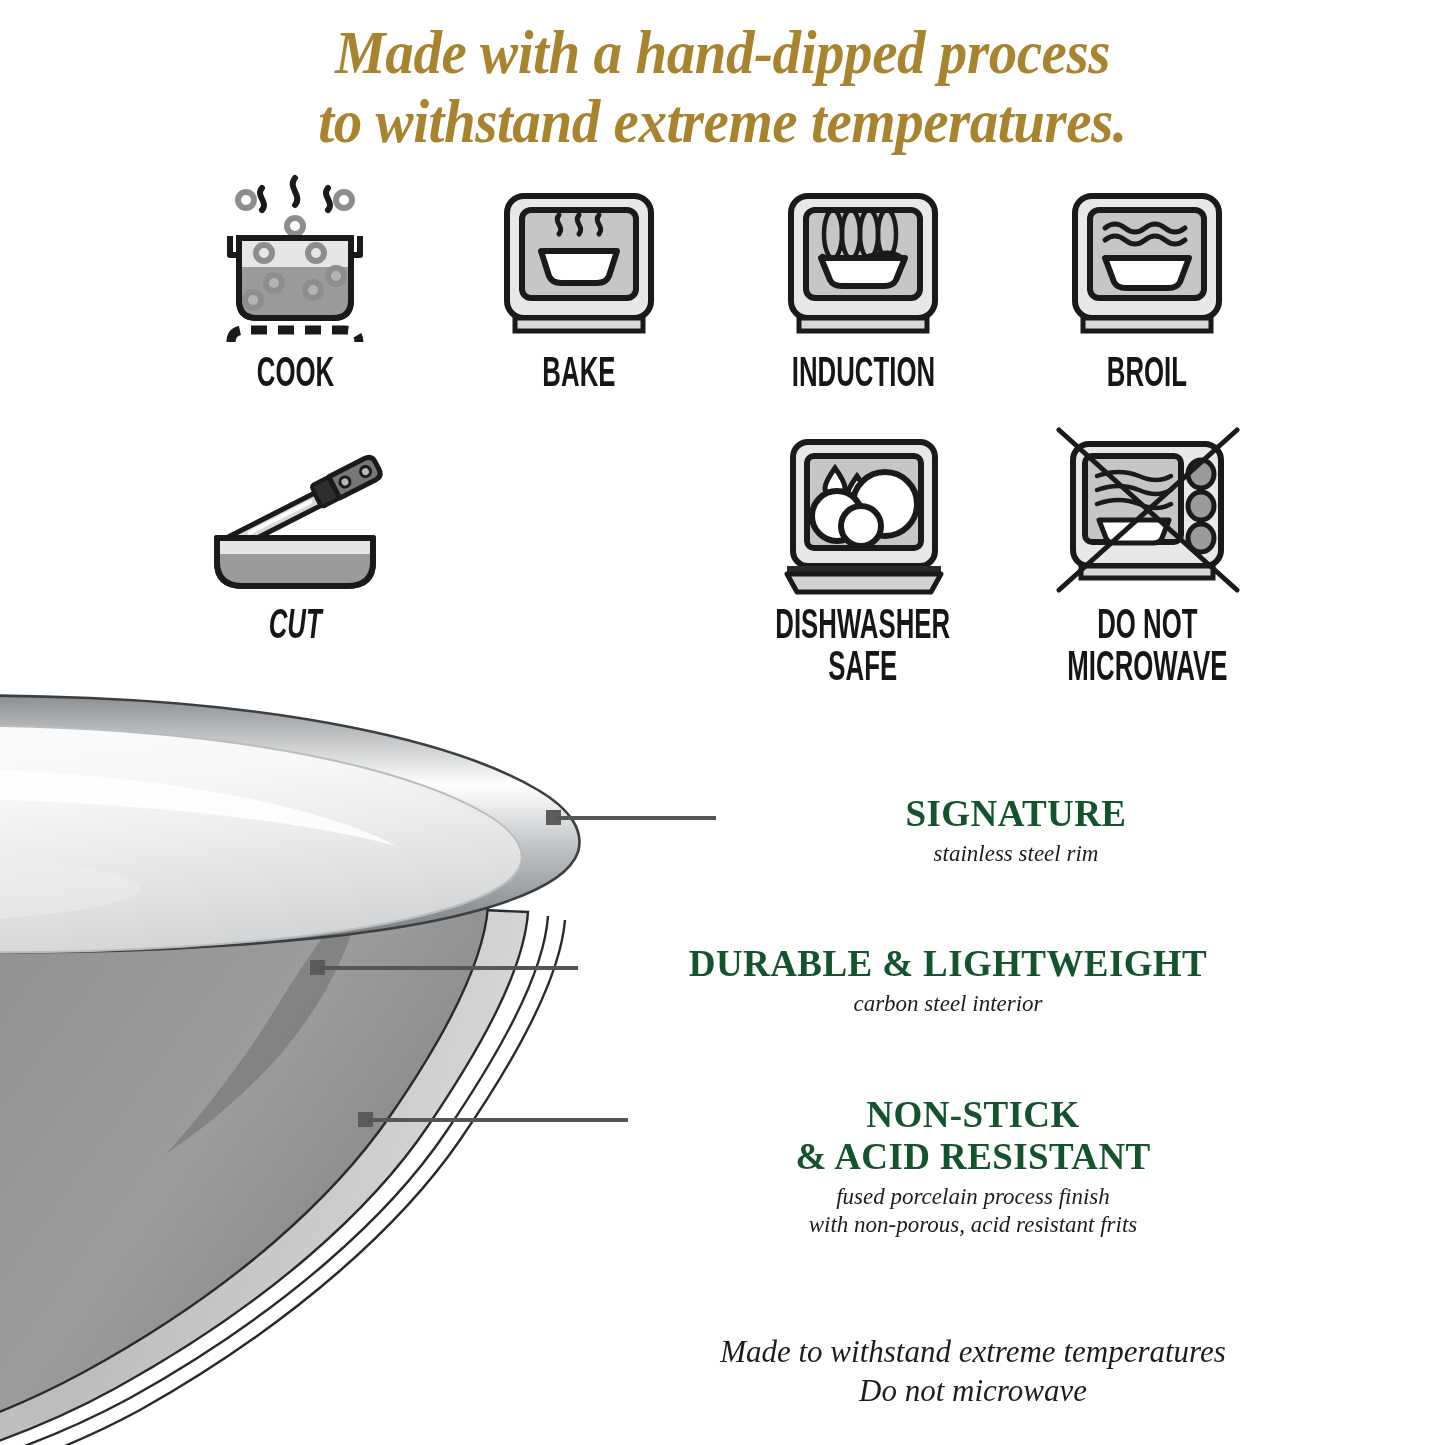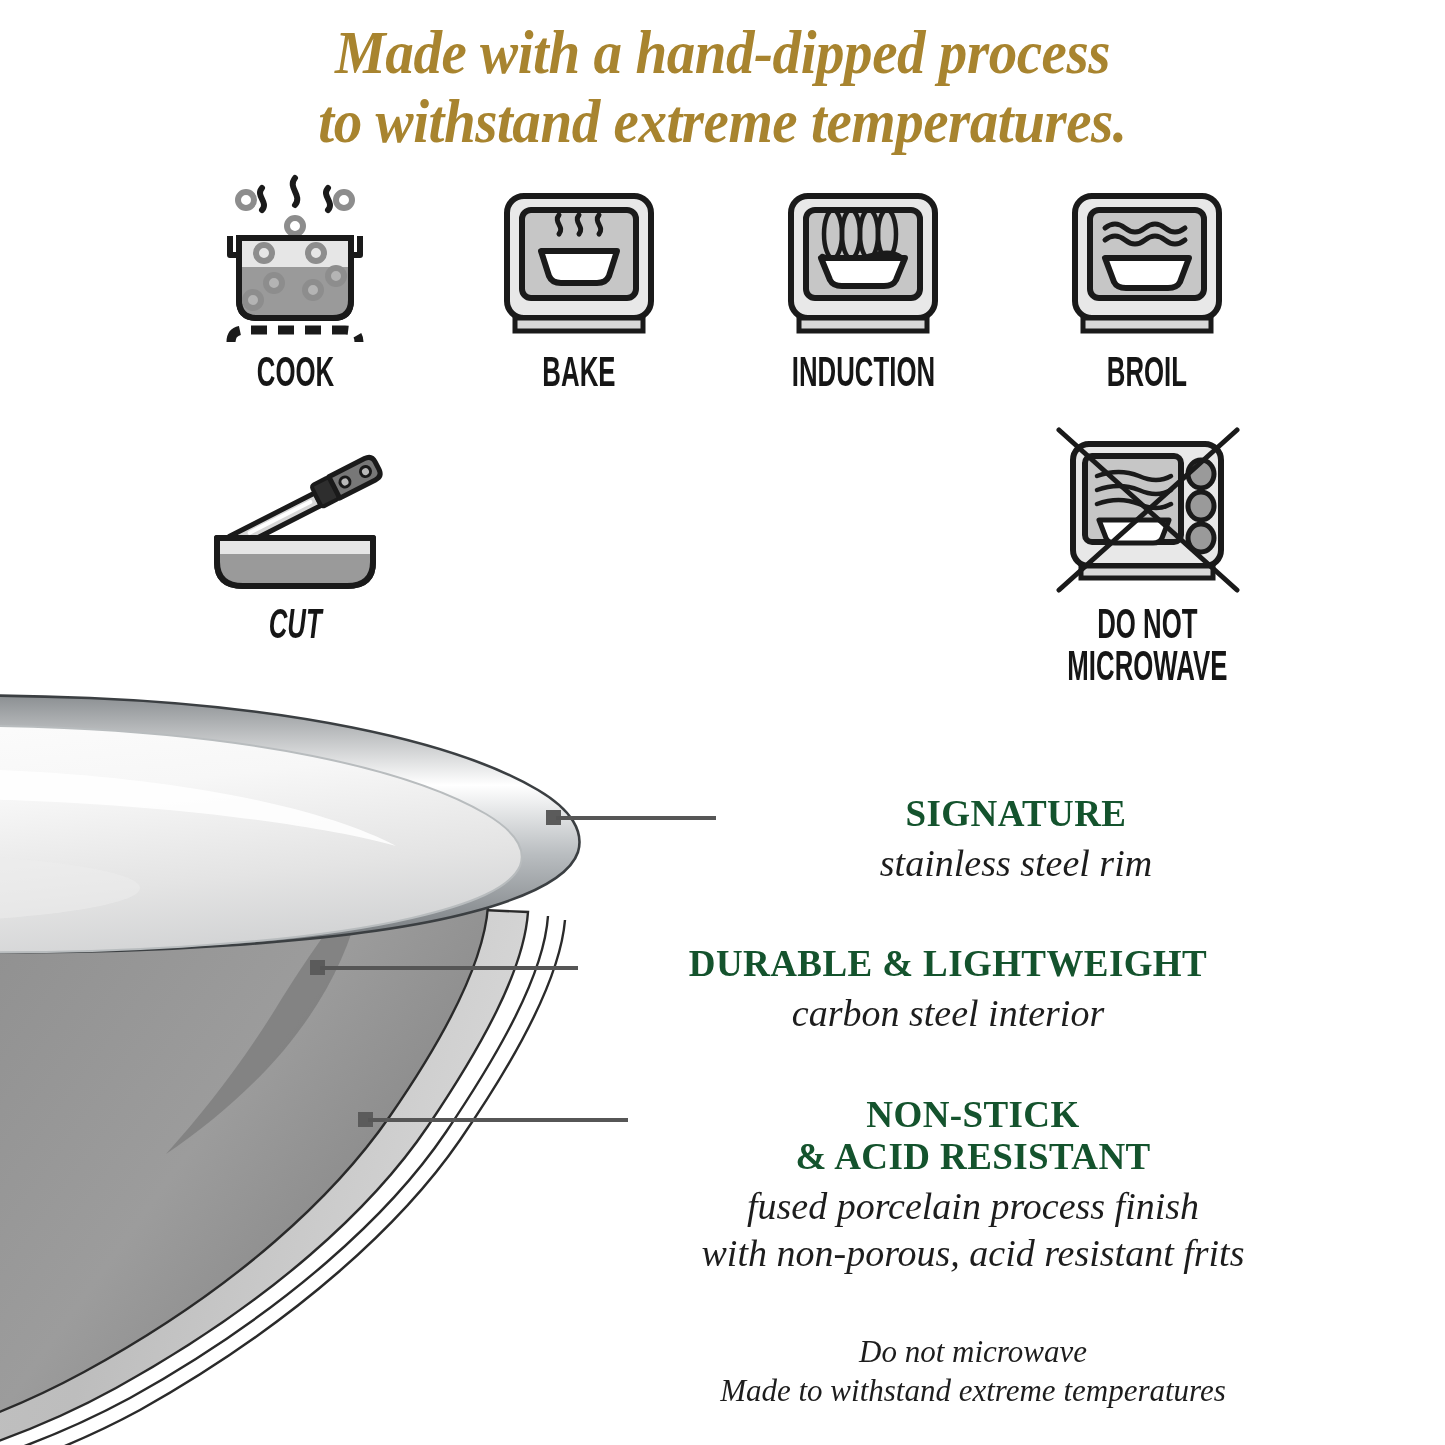"DISHWASHER" div.icon-cell { html: none -> <div> <div> <svg> <rect></rect> <rect></rect> <path></path> <path></path> <circle></circle> <circle></circle> <circle></circle> <rect></rect> <path></path> </svg> </div> <div> <span>DISHWASHER</span> <span>SAFE</span> </div> </div> }
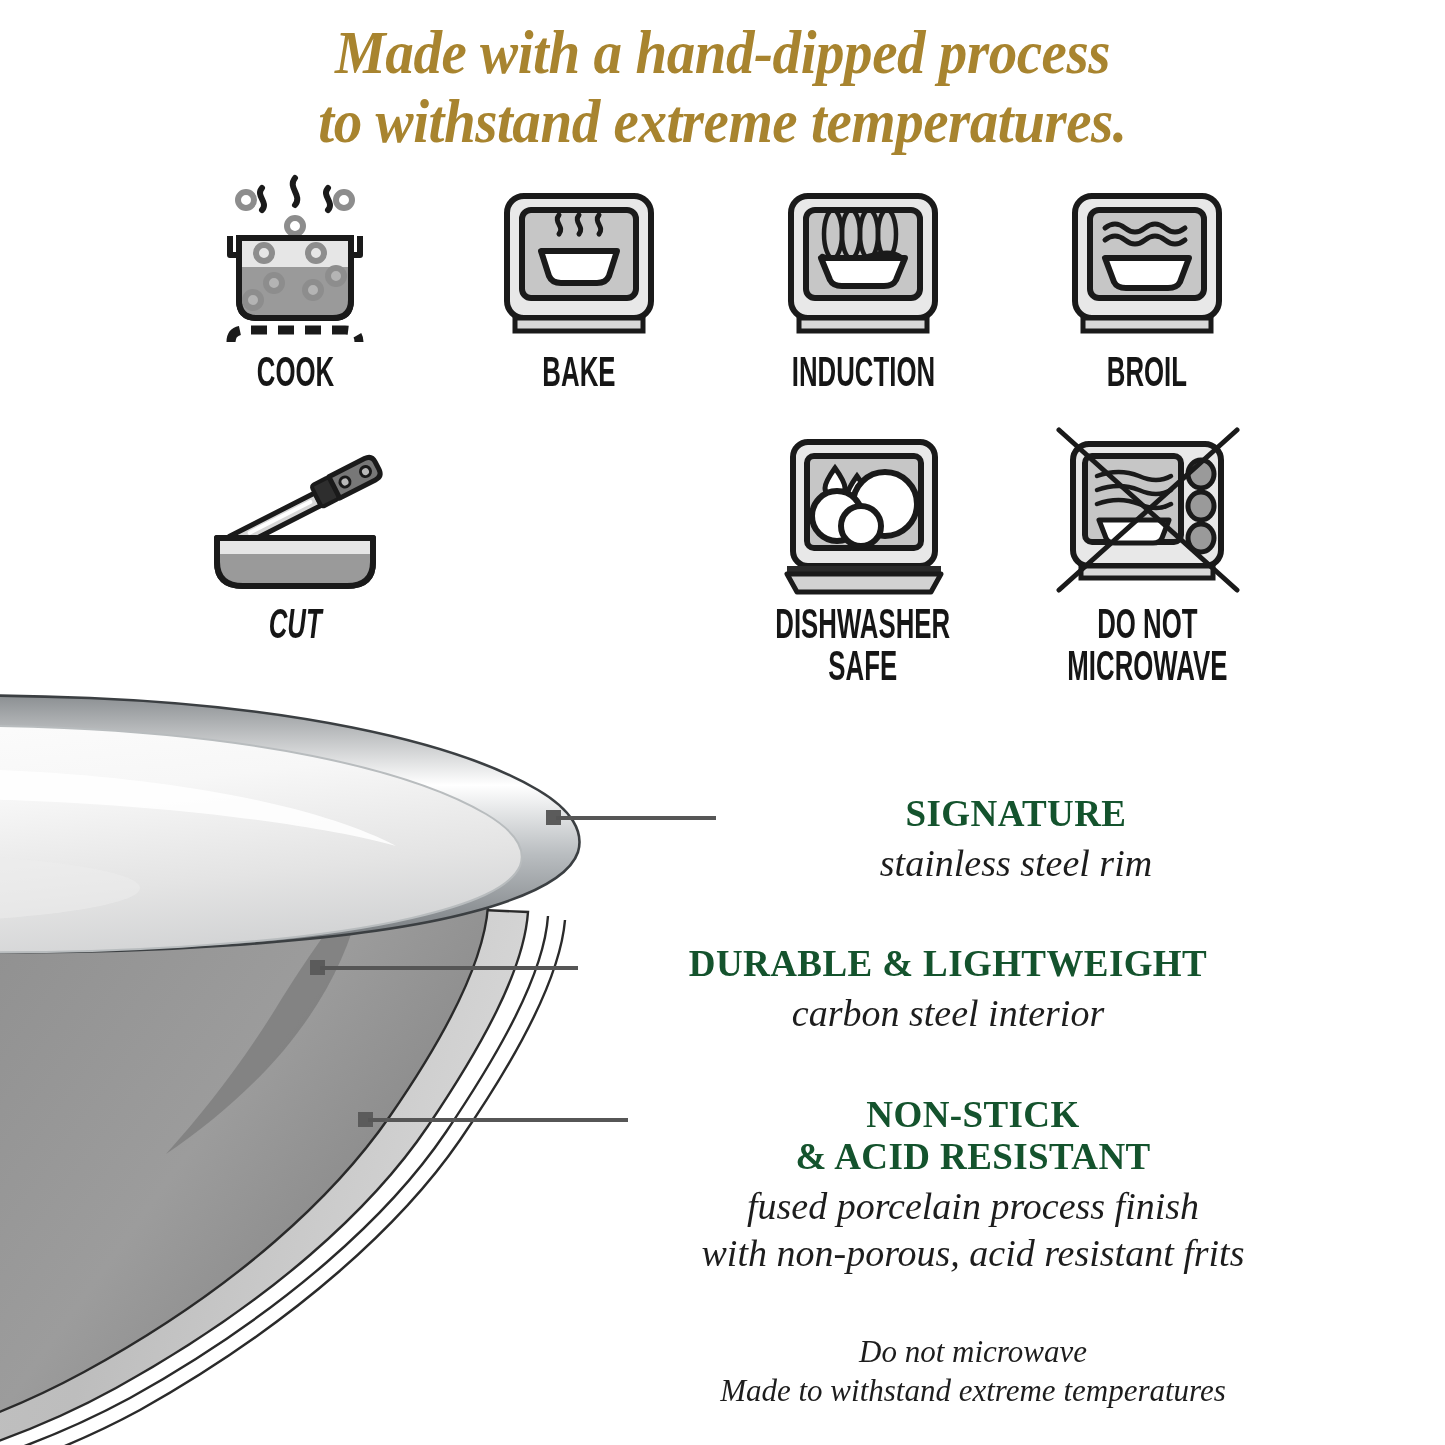"stainless steel rim" .callout .sub { font-size: 38px -> 23px }
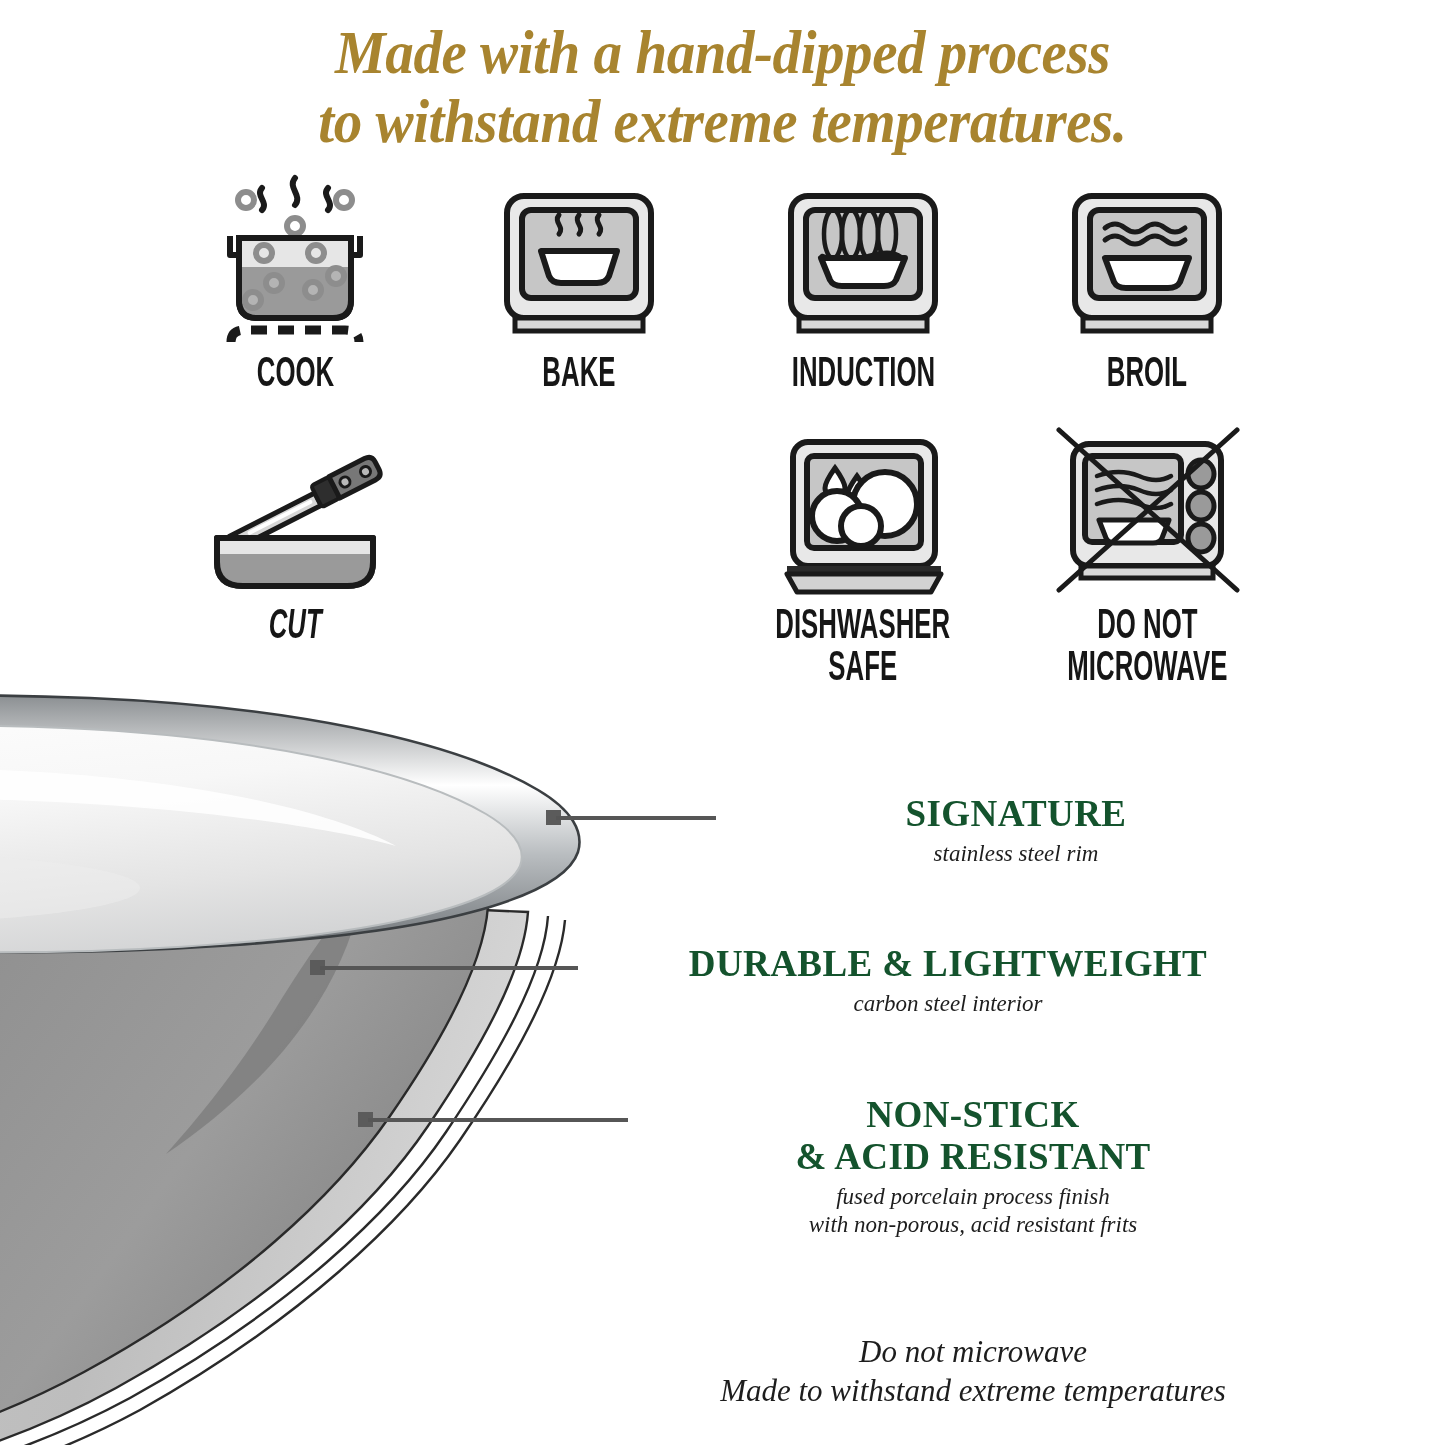"Do not microwave" span.fl { order: before "Made to withstand extreme temperatures" -> after "Made to withstand extreme temperatures" }
